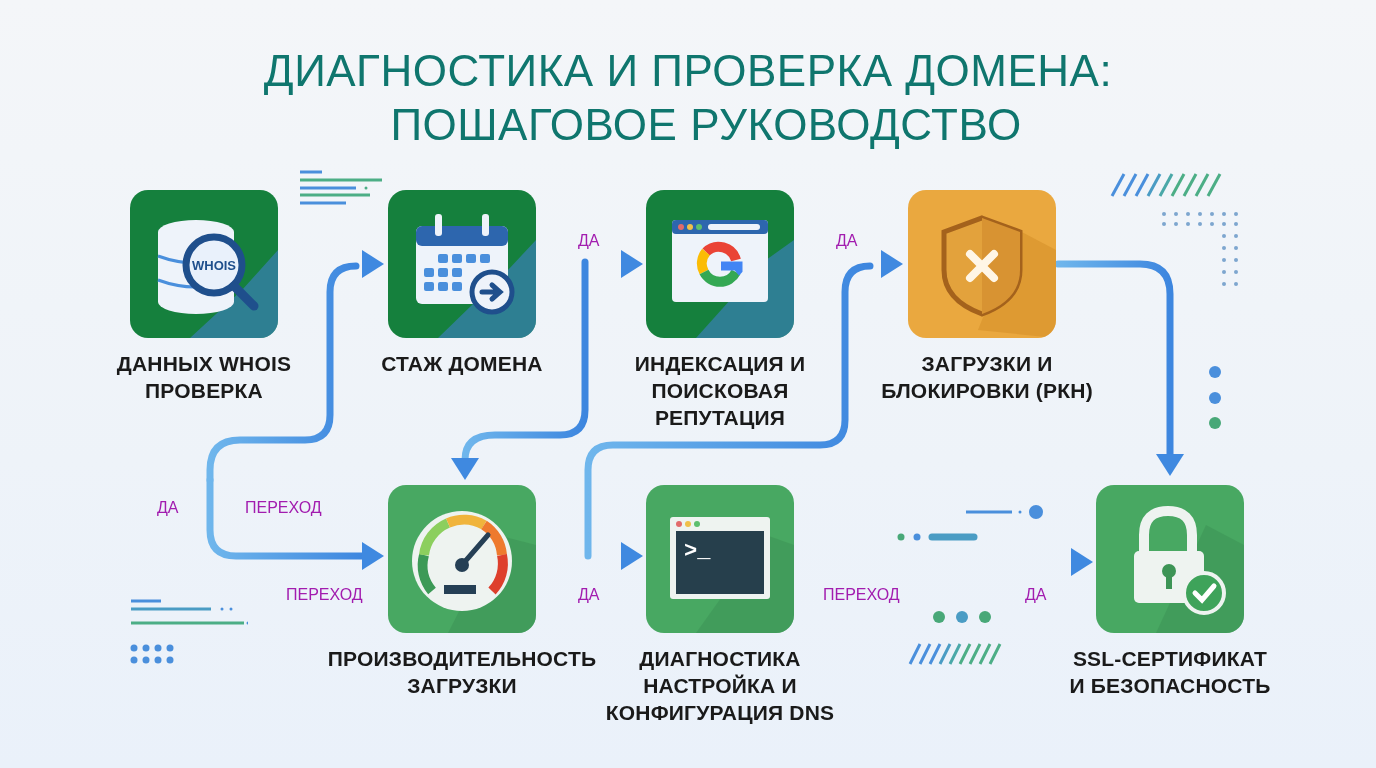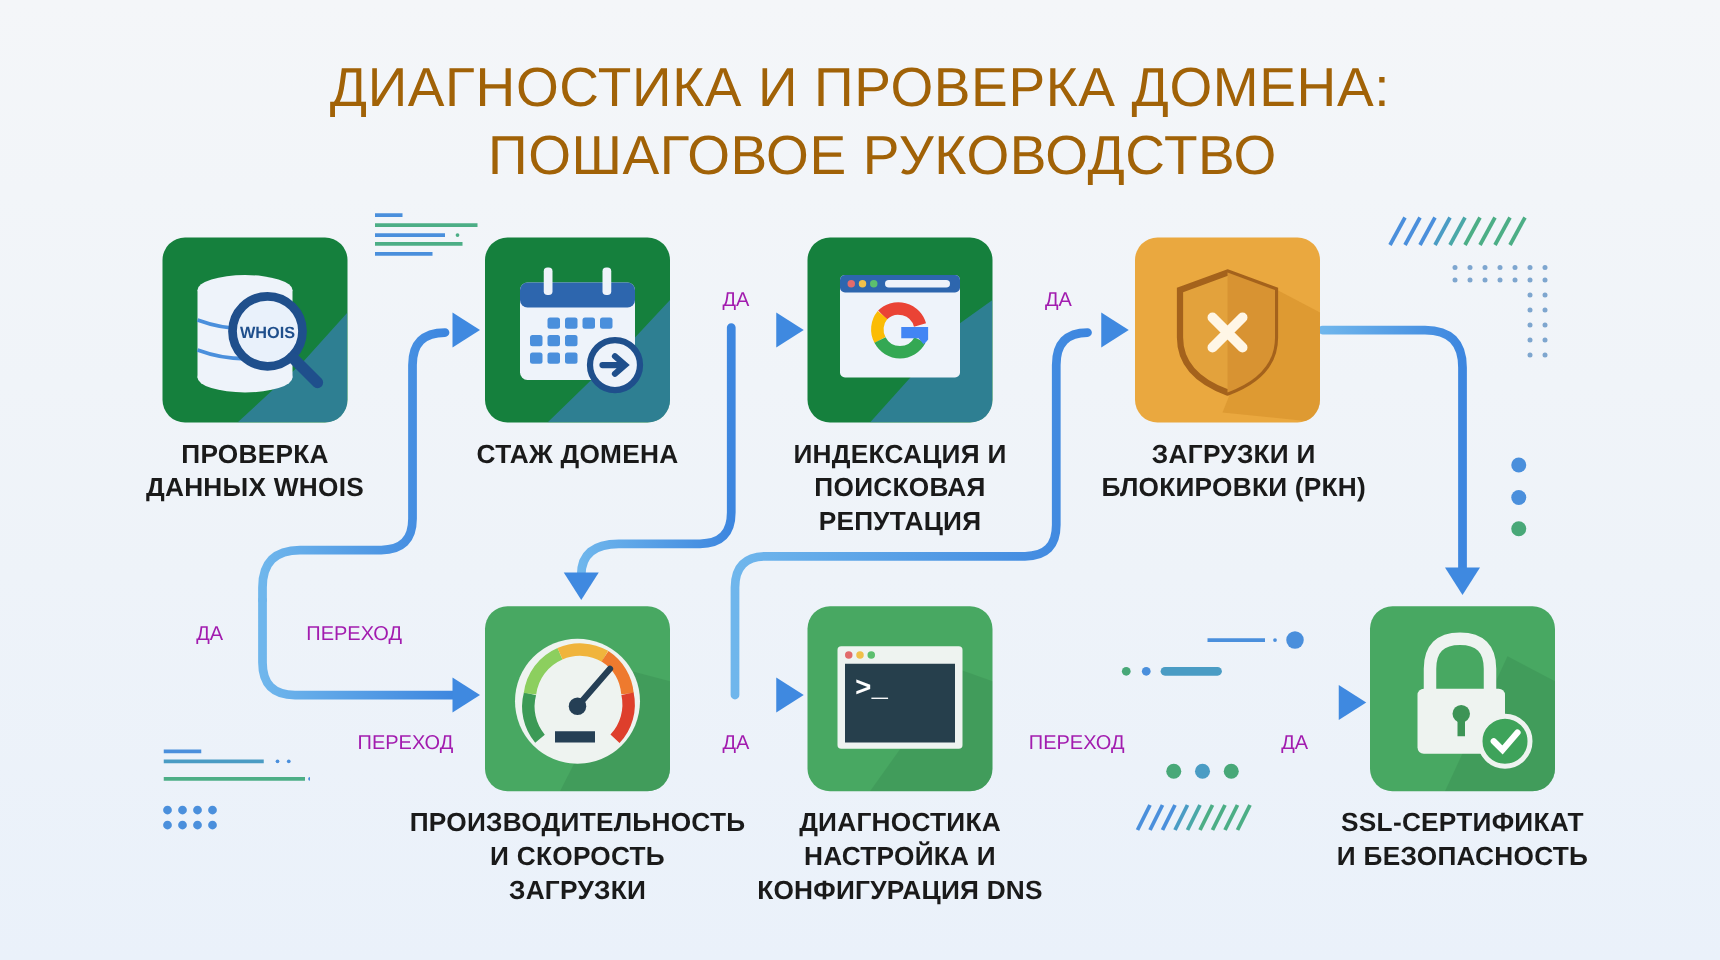"ДИАГНОСТИКА И ПРОВЕРКА ДОМЕНА:" .title { color: #a16207 -> #0f766e }
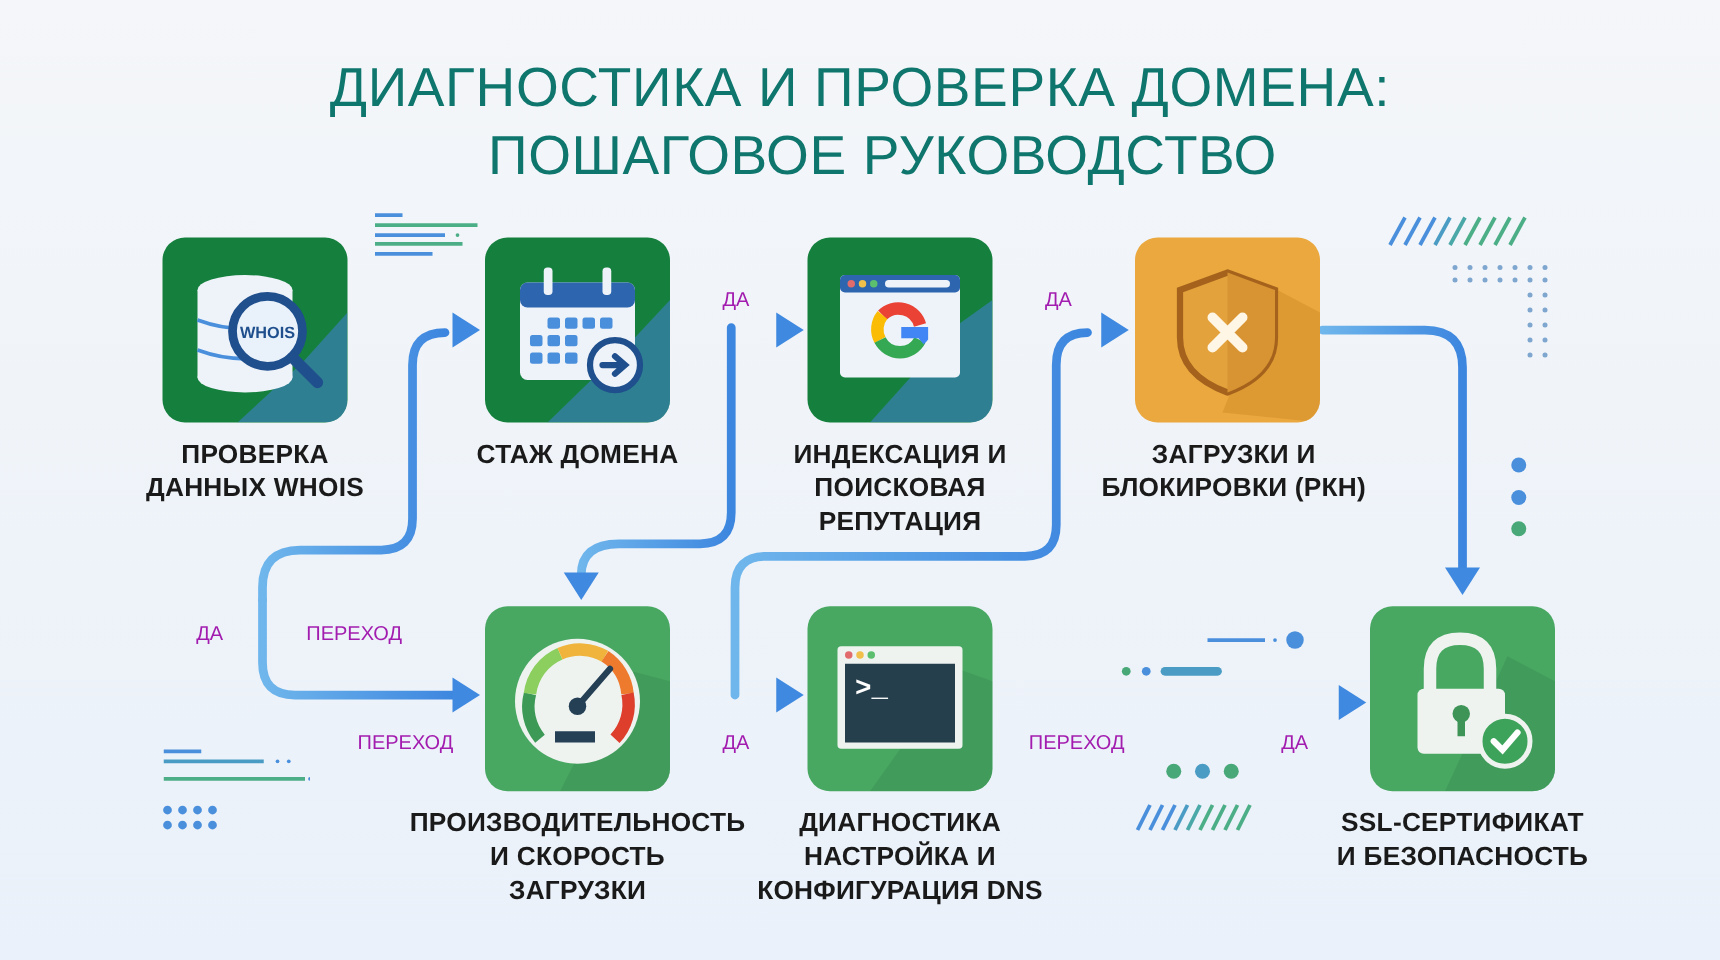"ПРОВЕРКА" div { order: before "ДАННЫХ WHOIS" -> after "ДАННЫХ WHOIS" }
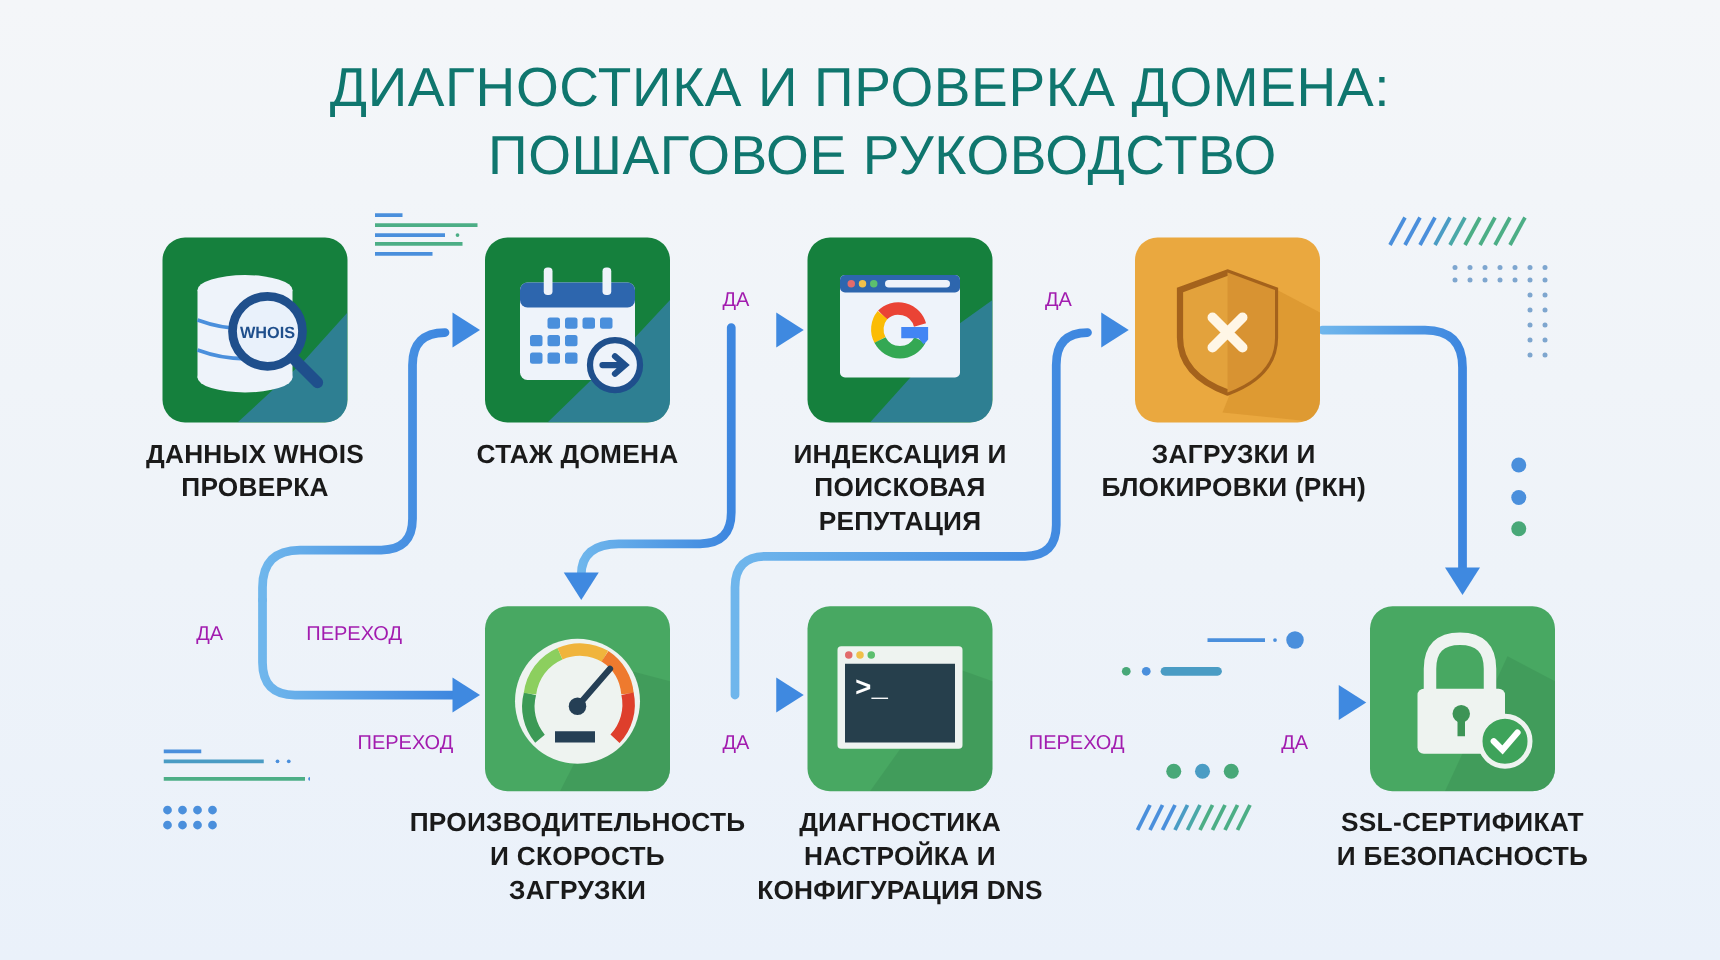"И СКОРОСТЬ" div { html: <div>И СКОРОСТЬ</div> -> none }
